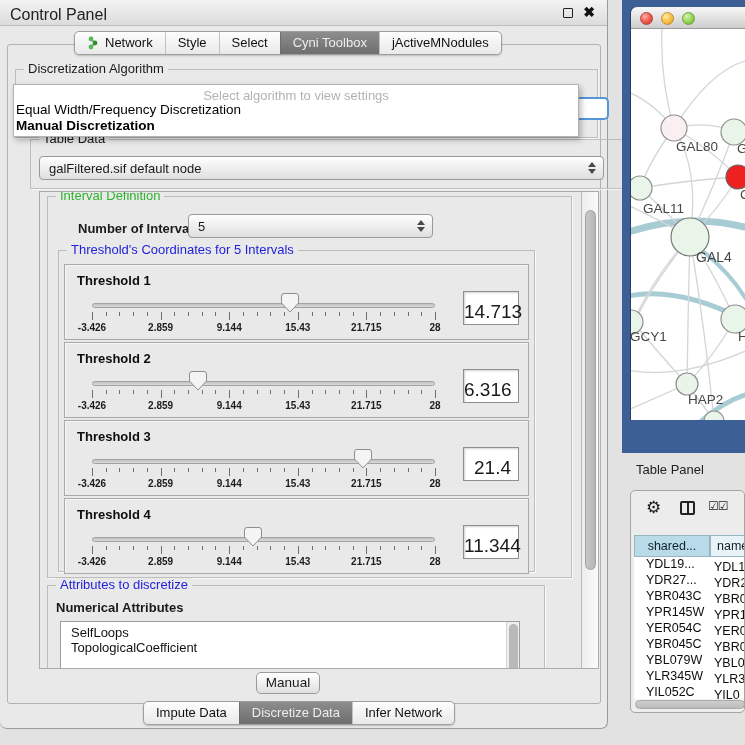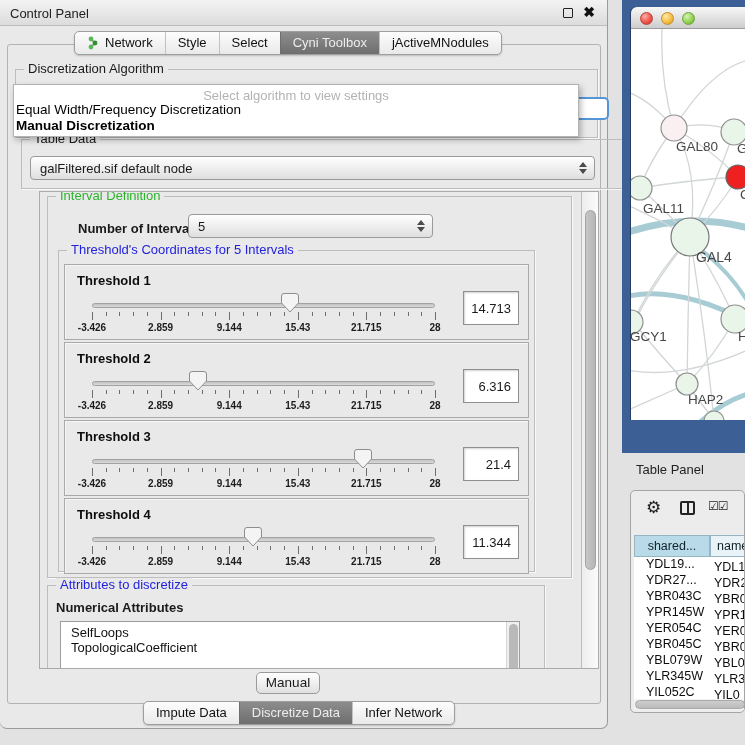"Control Panel" .cp-title { font-size: 13px -> 16px }
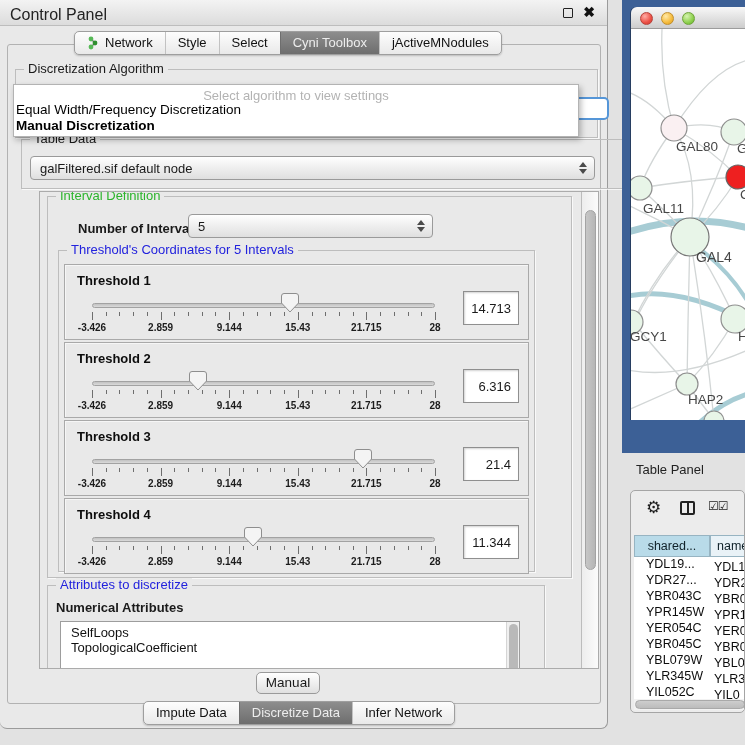"Table Data" div.group { left: 13px -> 22px }
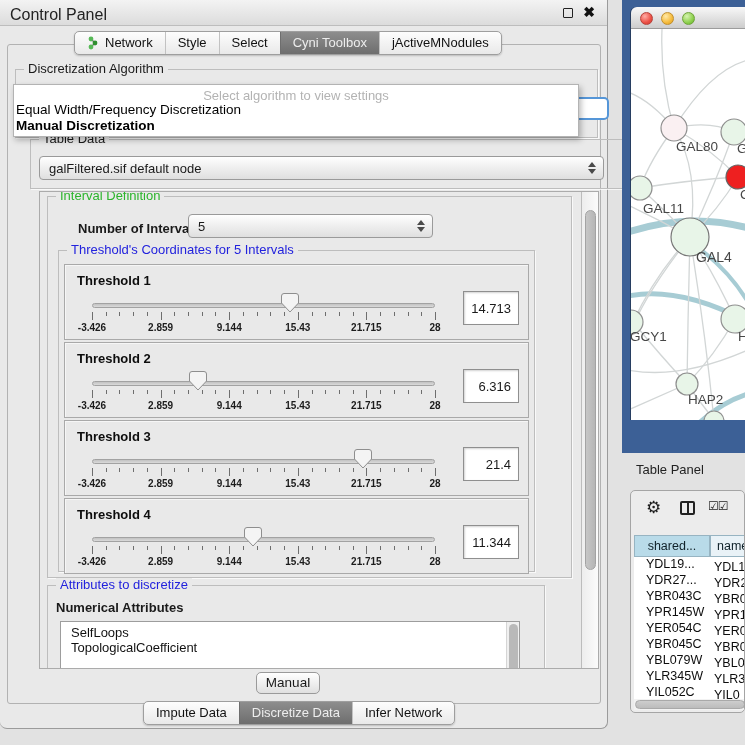"14.713" .vbox { font-size: 13px -> 19px }
